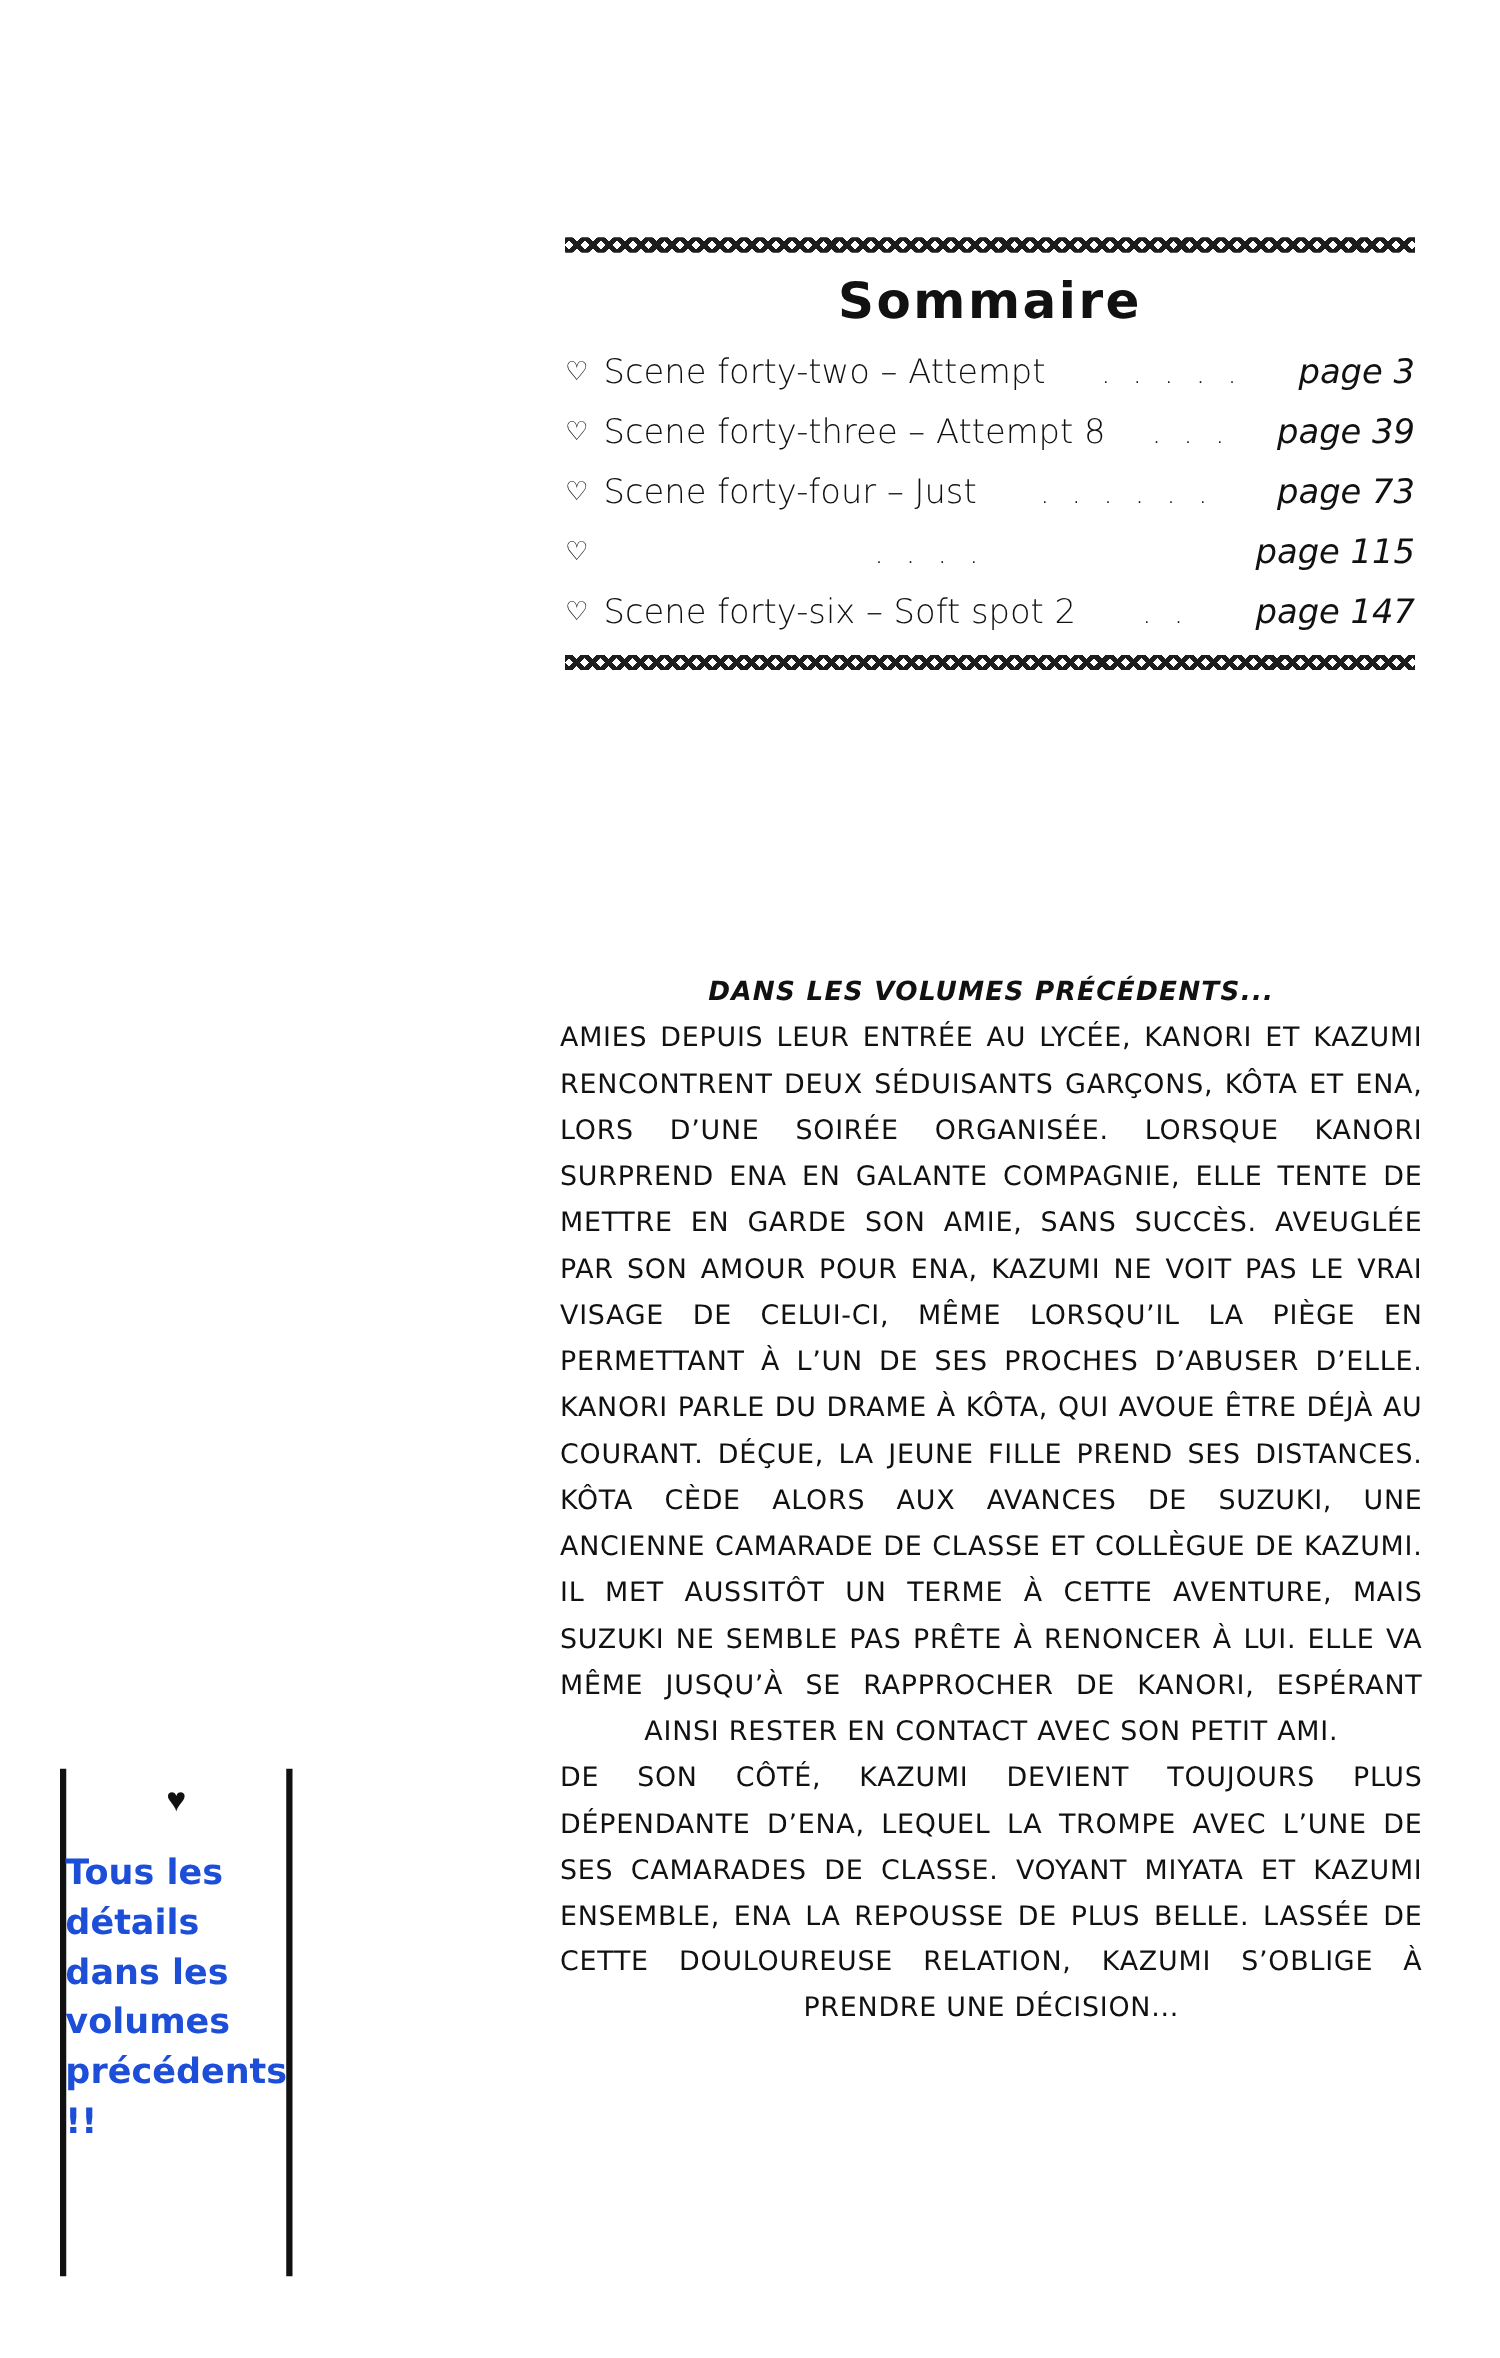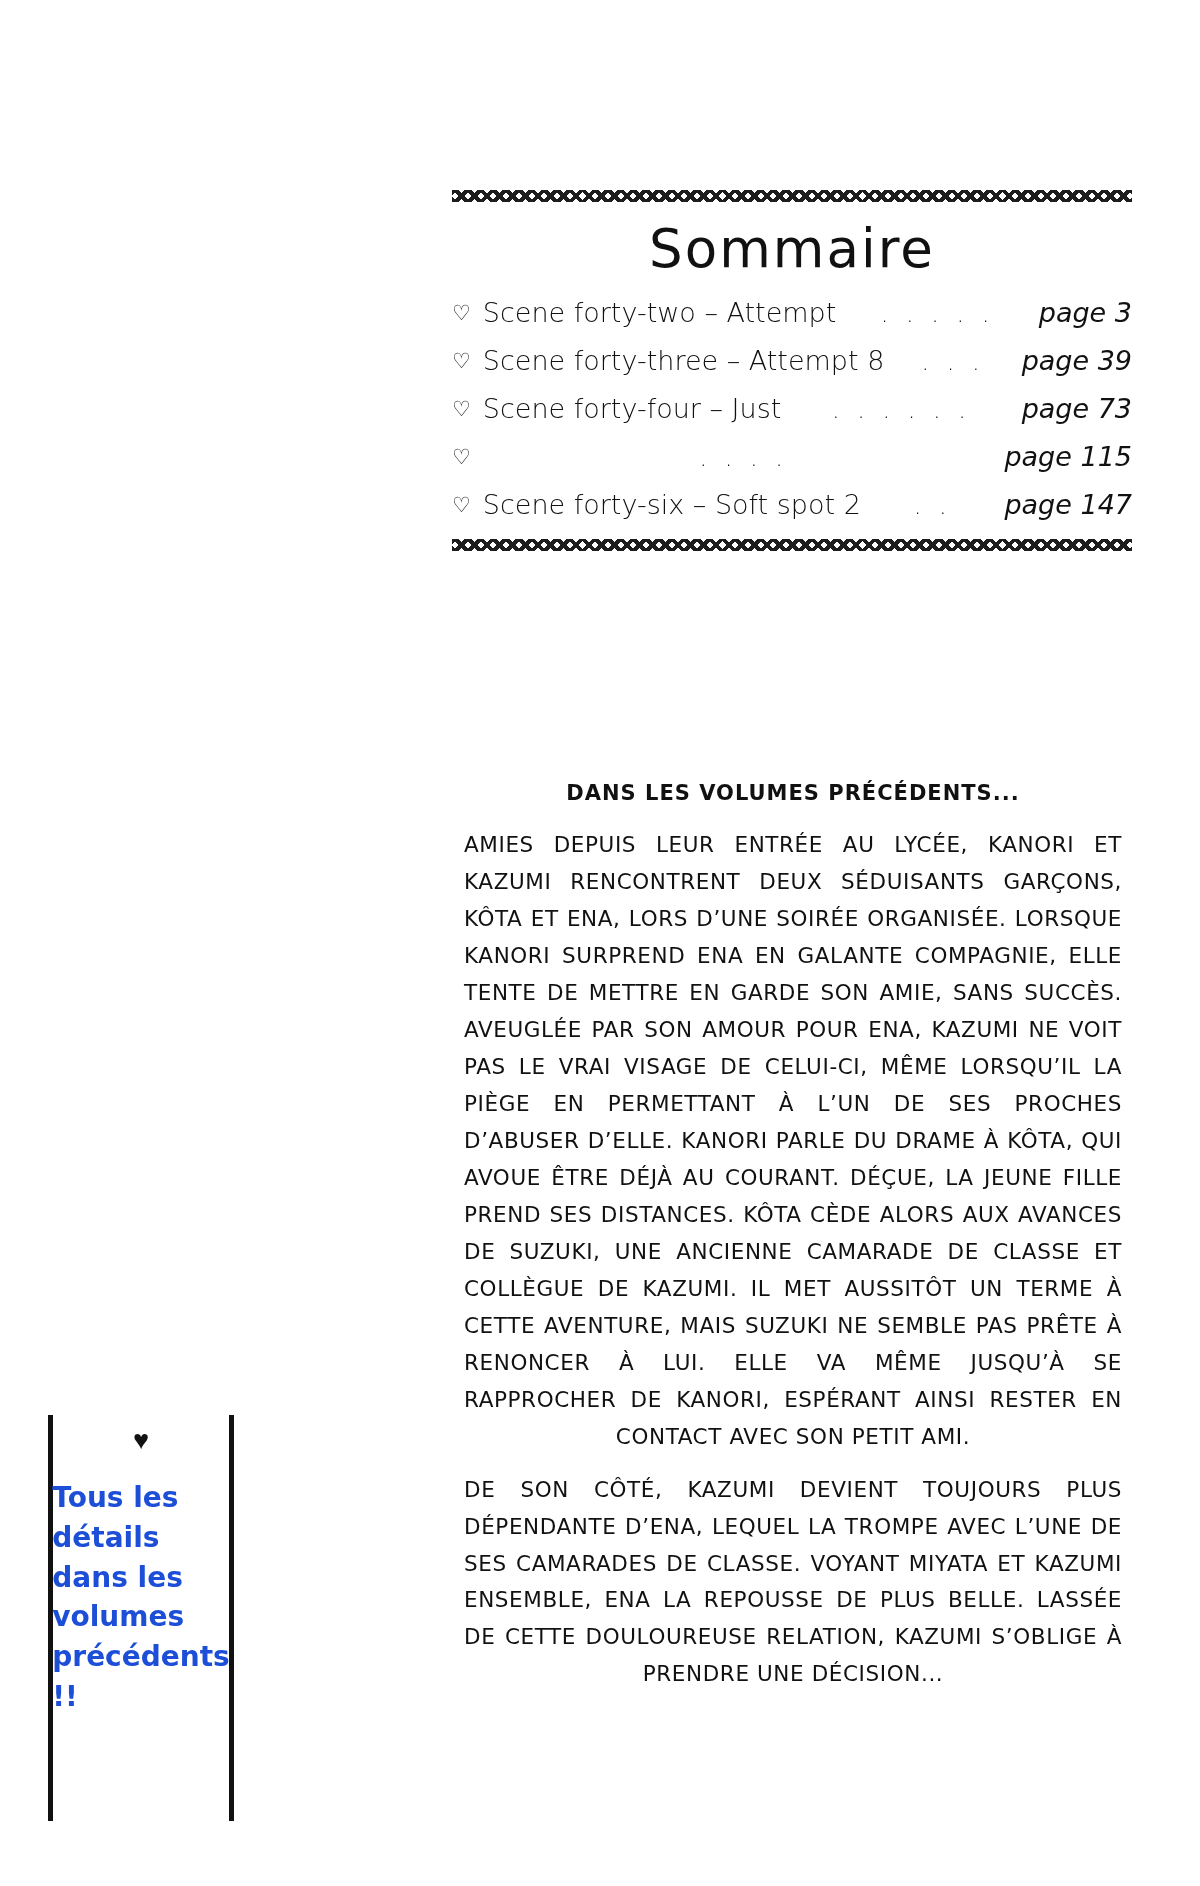"Sommaire" .toc-title { font-size: 53px -> 40px; font-weight: 400 -> 700 }
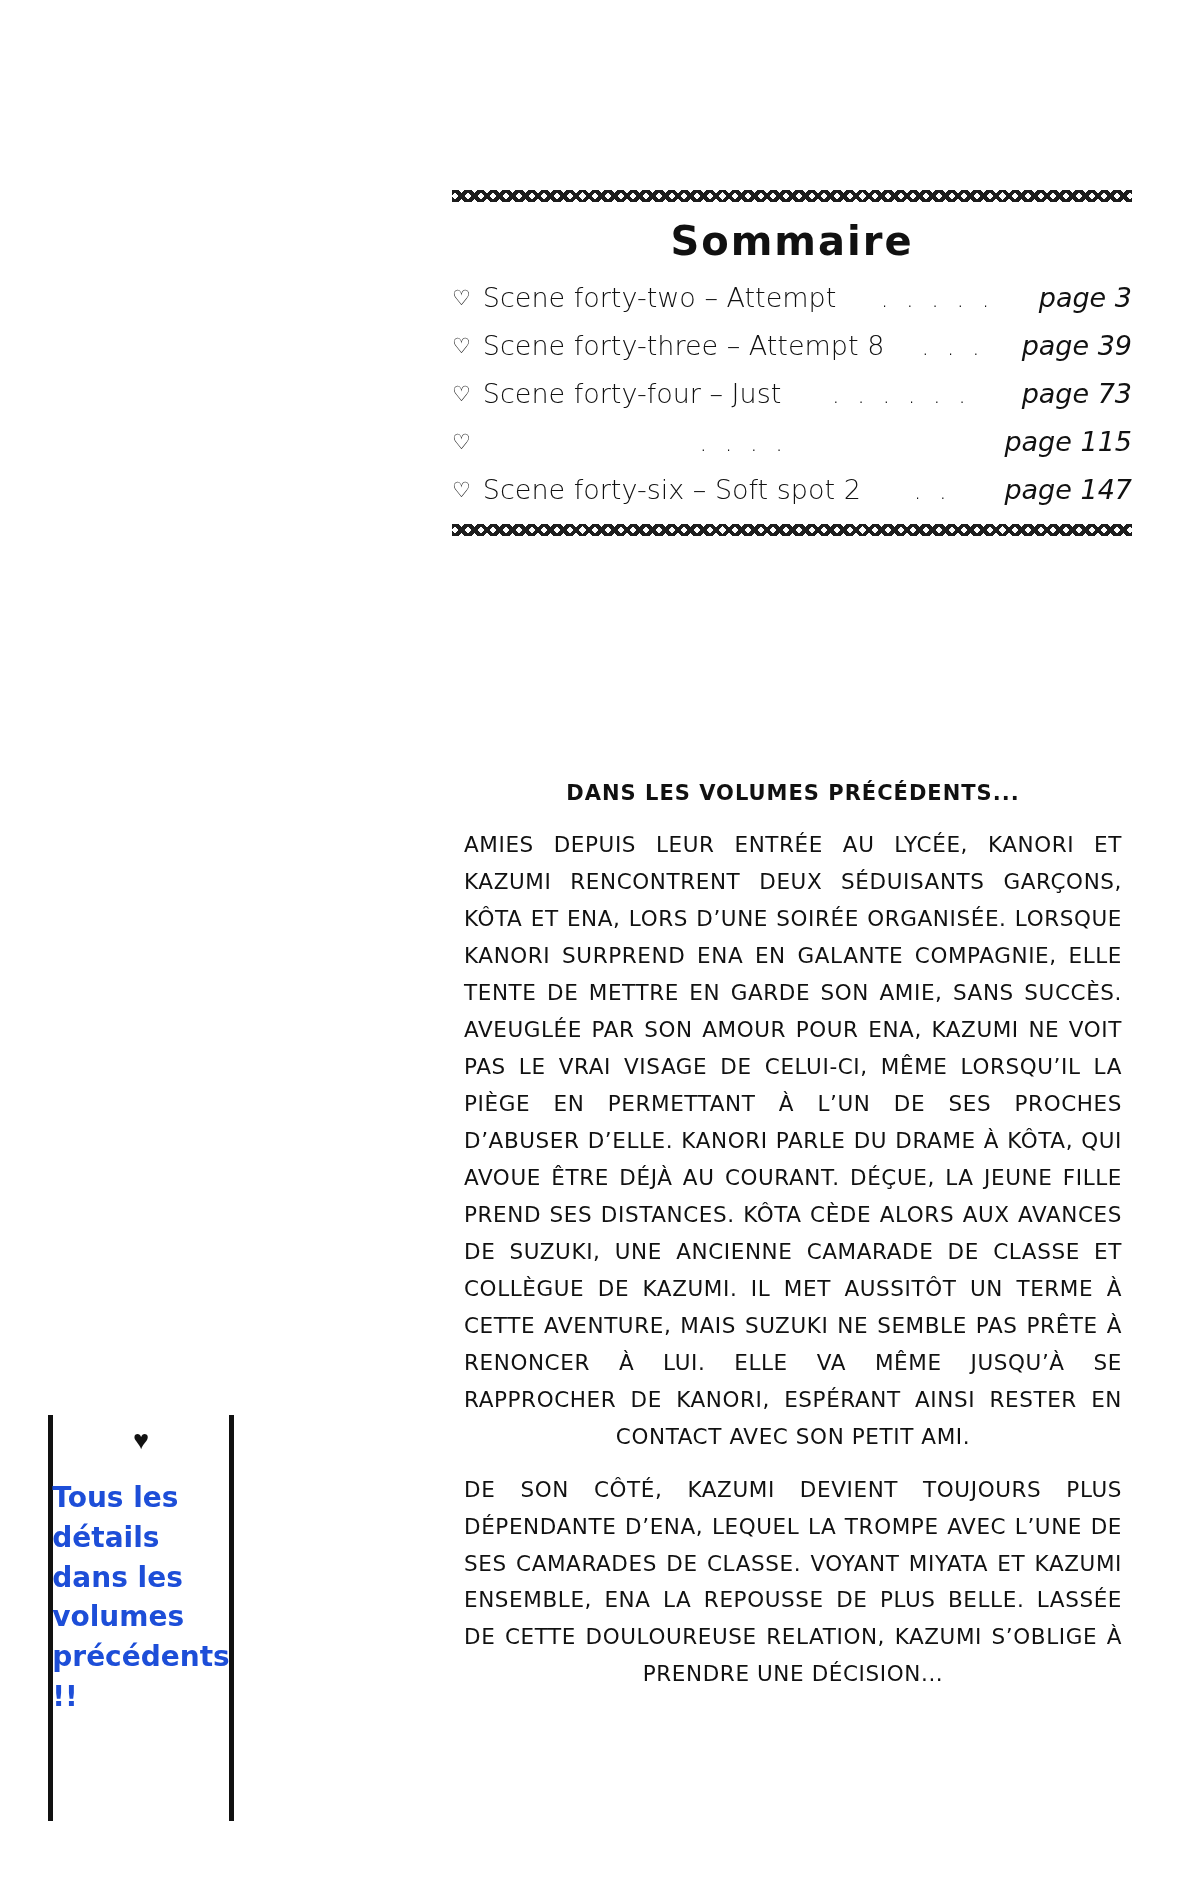"DANS LES VOLUMES PRÉCÉDENTS..." .recap-heading { font-style: none -> italic }
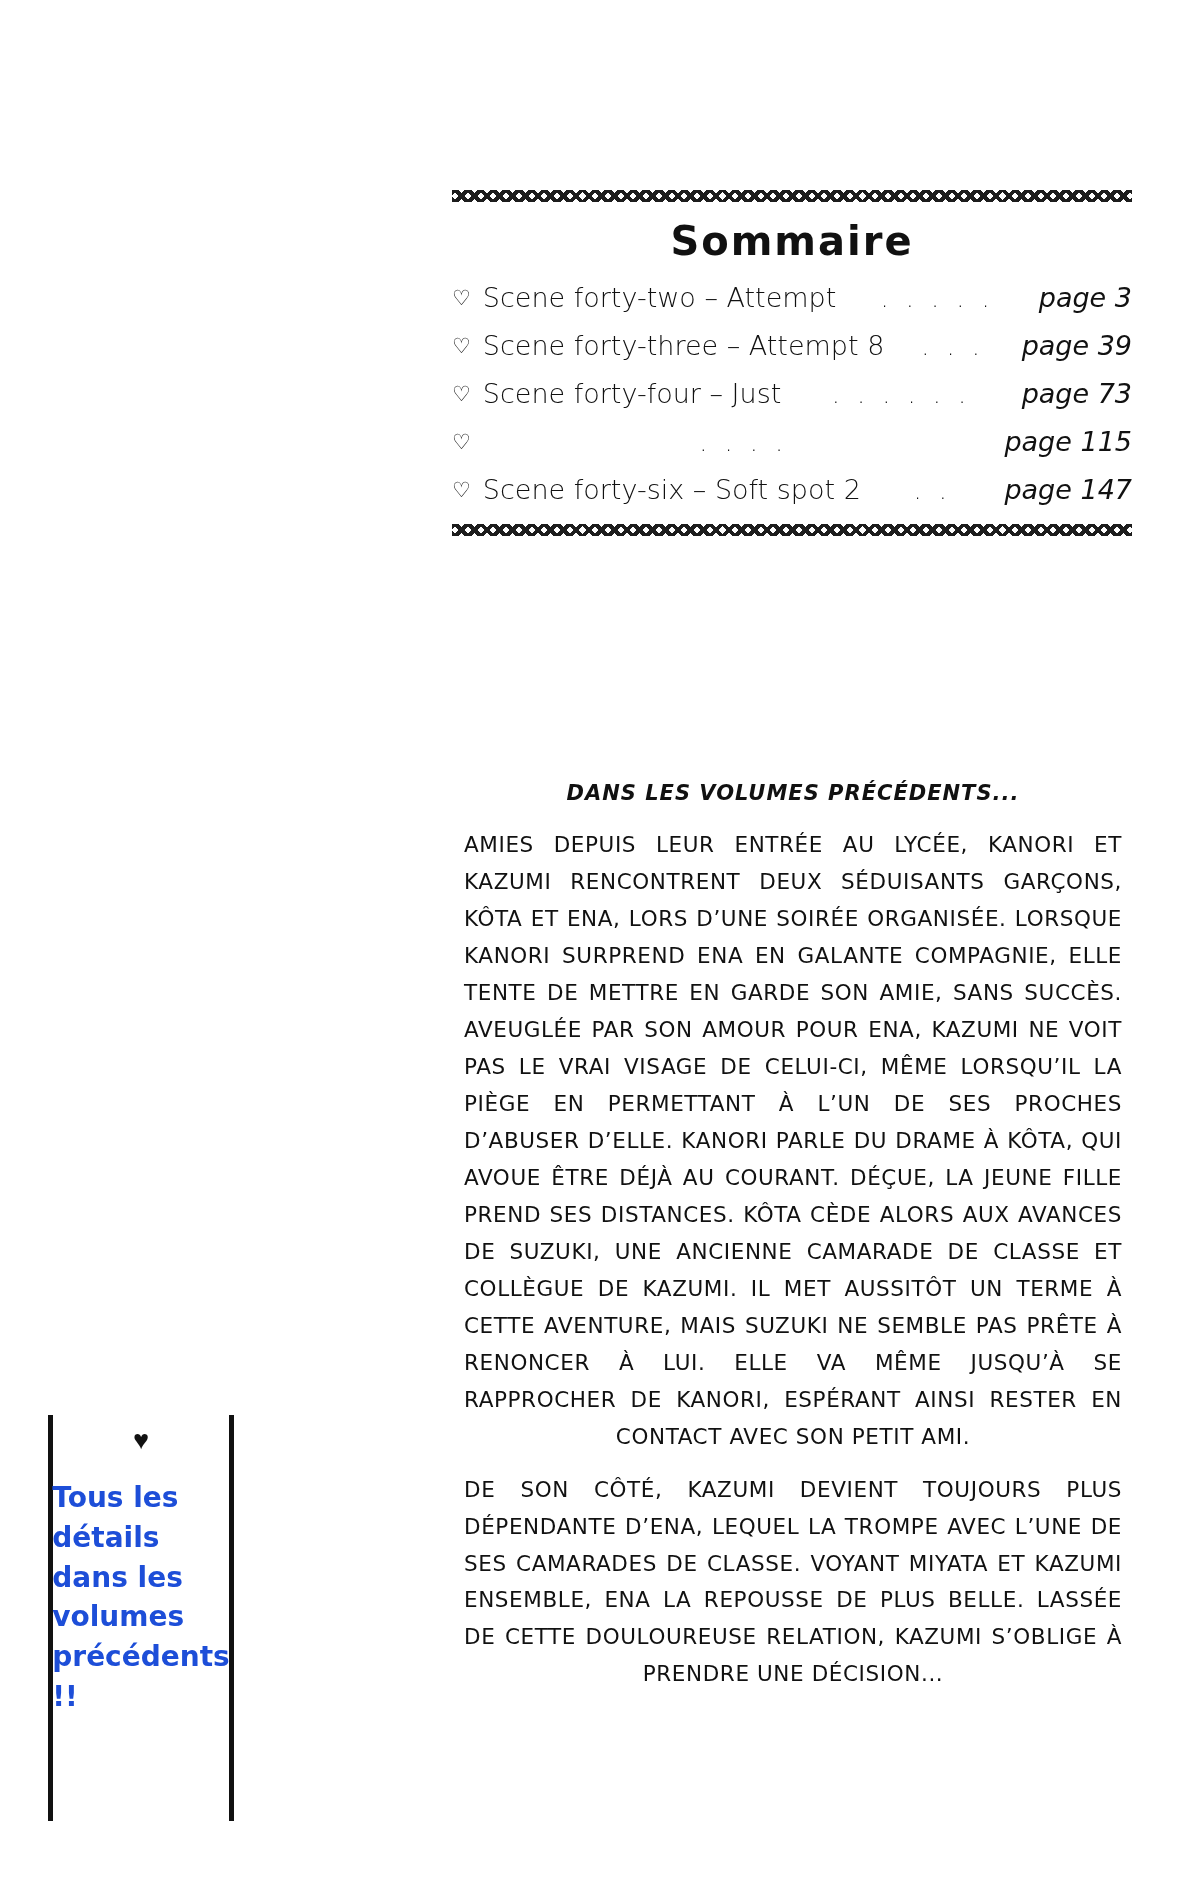"AMIES DEPUIS LEUR ENTRÉE AU" .recap p { margin: 16px -> 0 }
